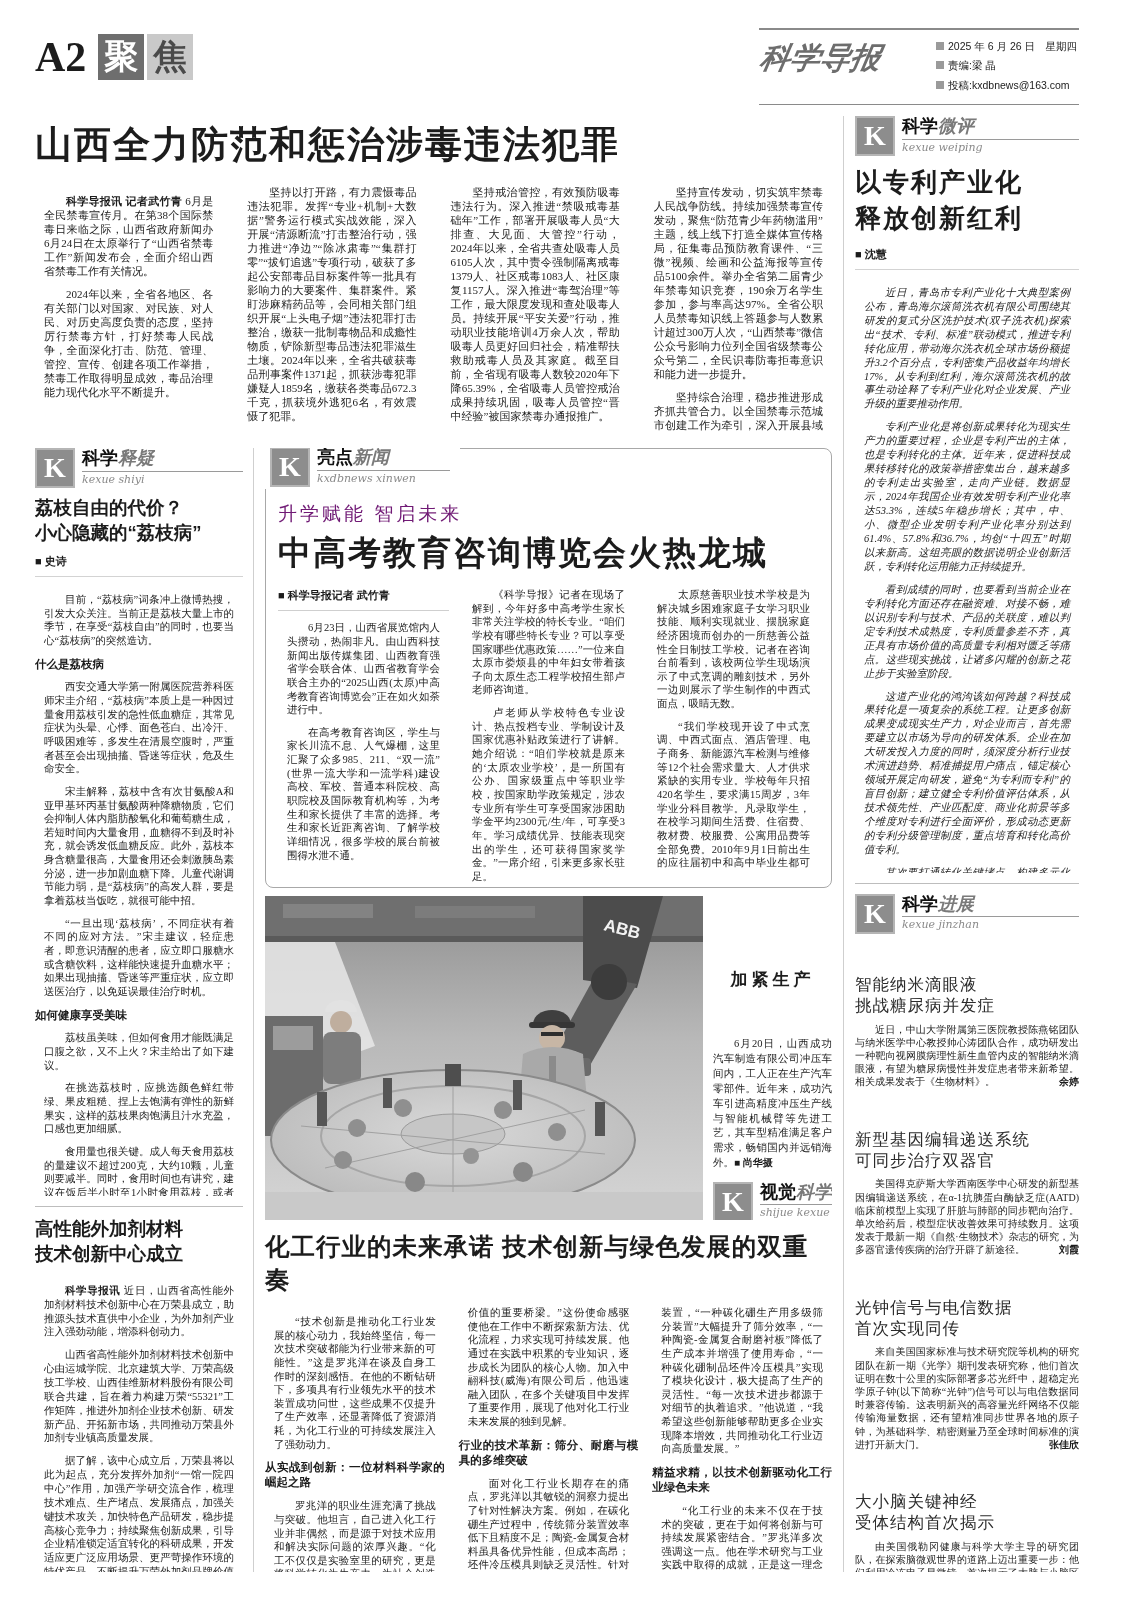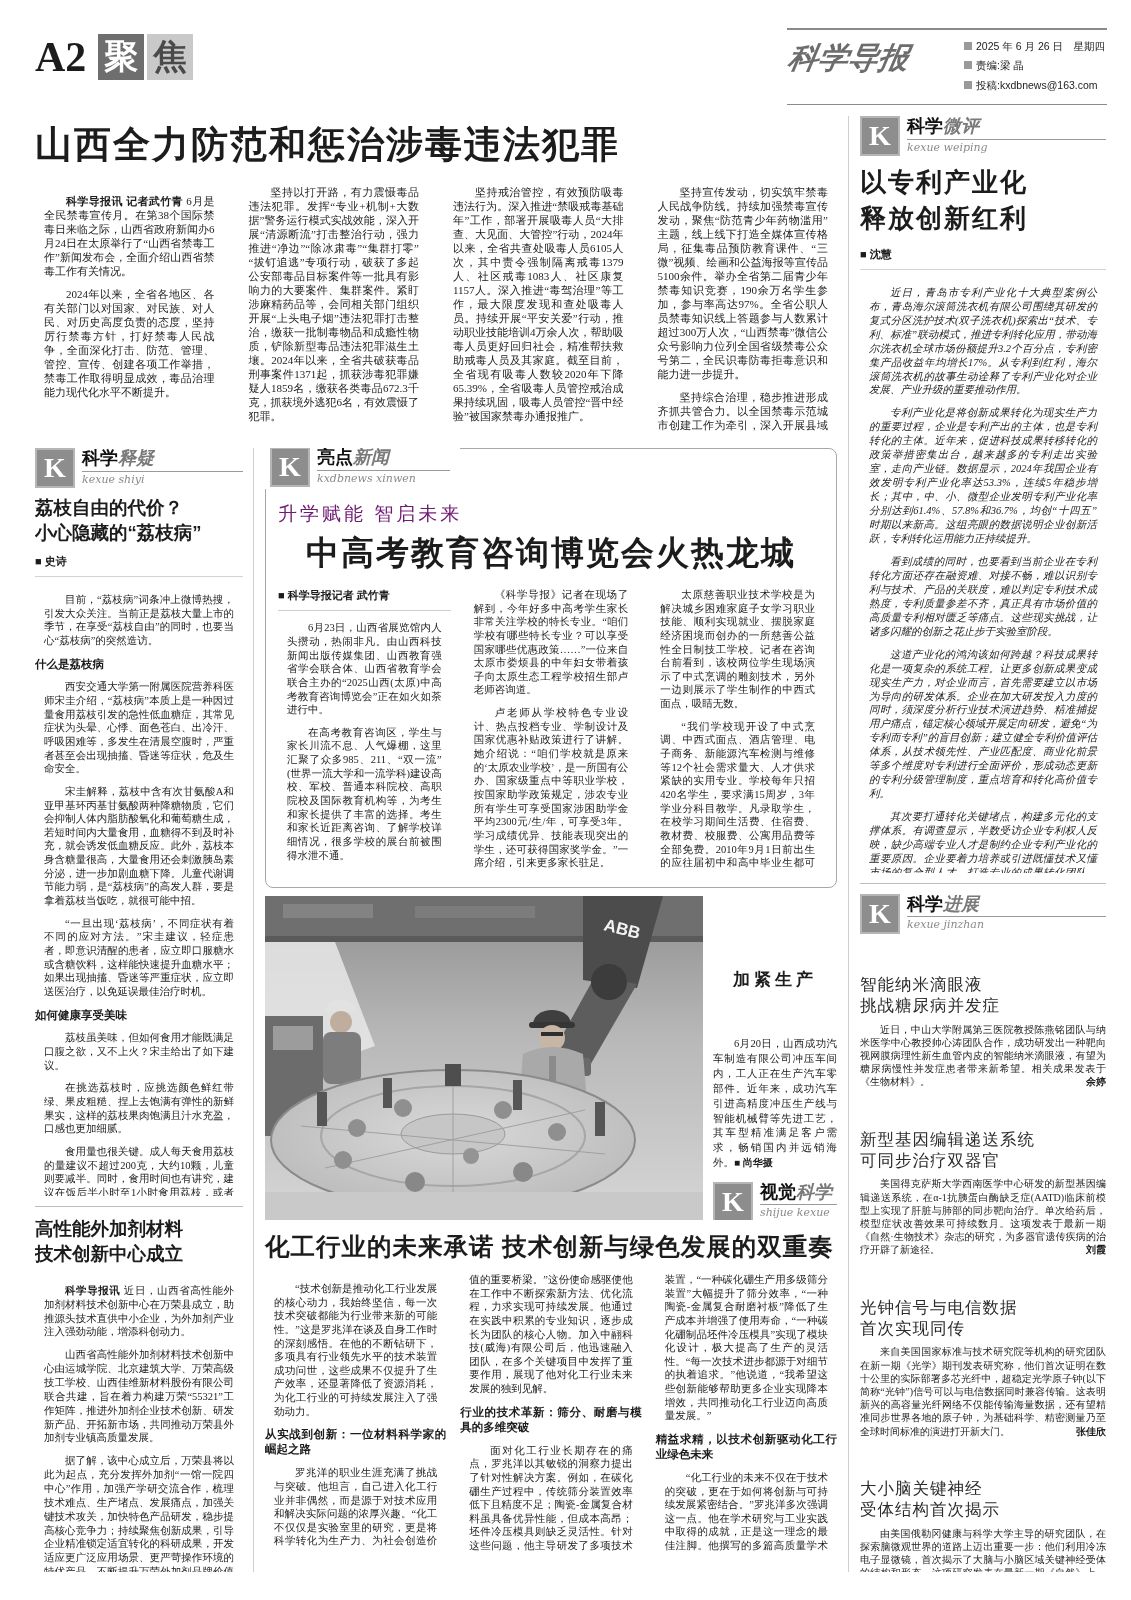"A2" .page { padding: 28px 24px 18px 35px -> 28px 52px 18px 35px }
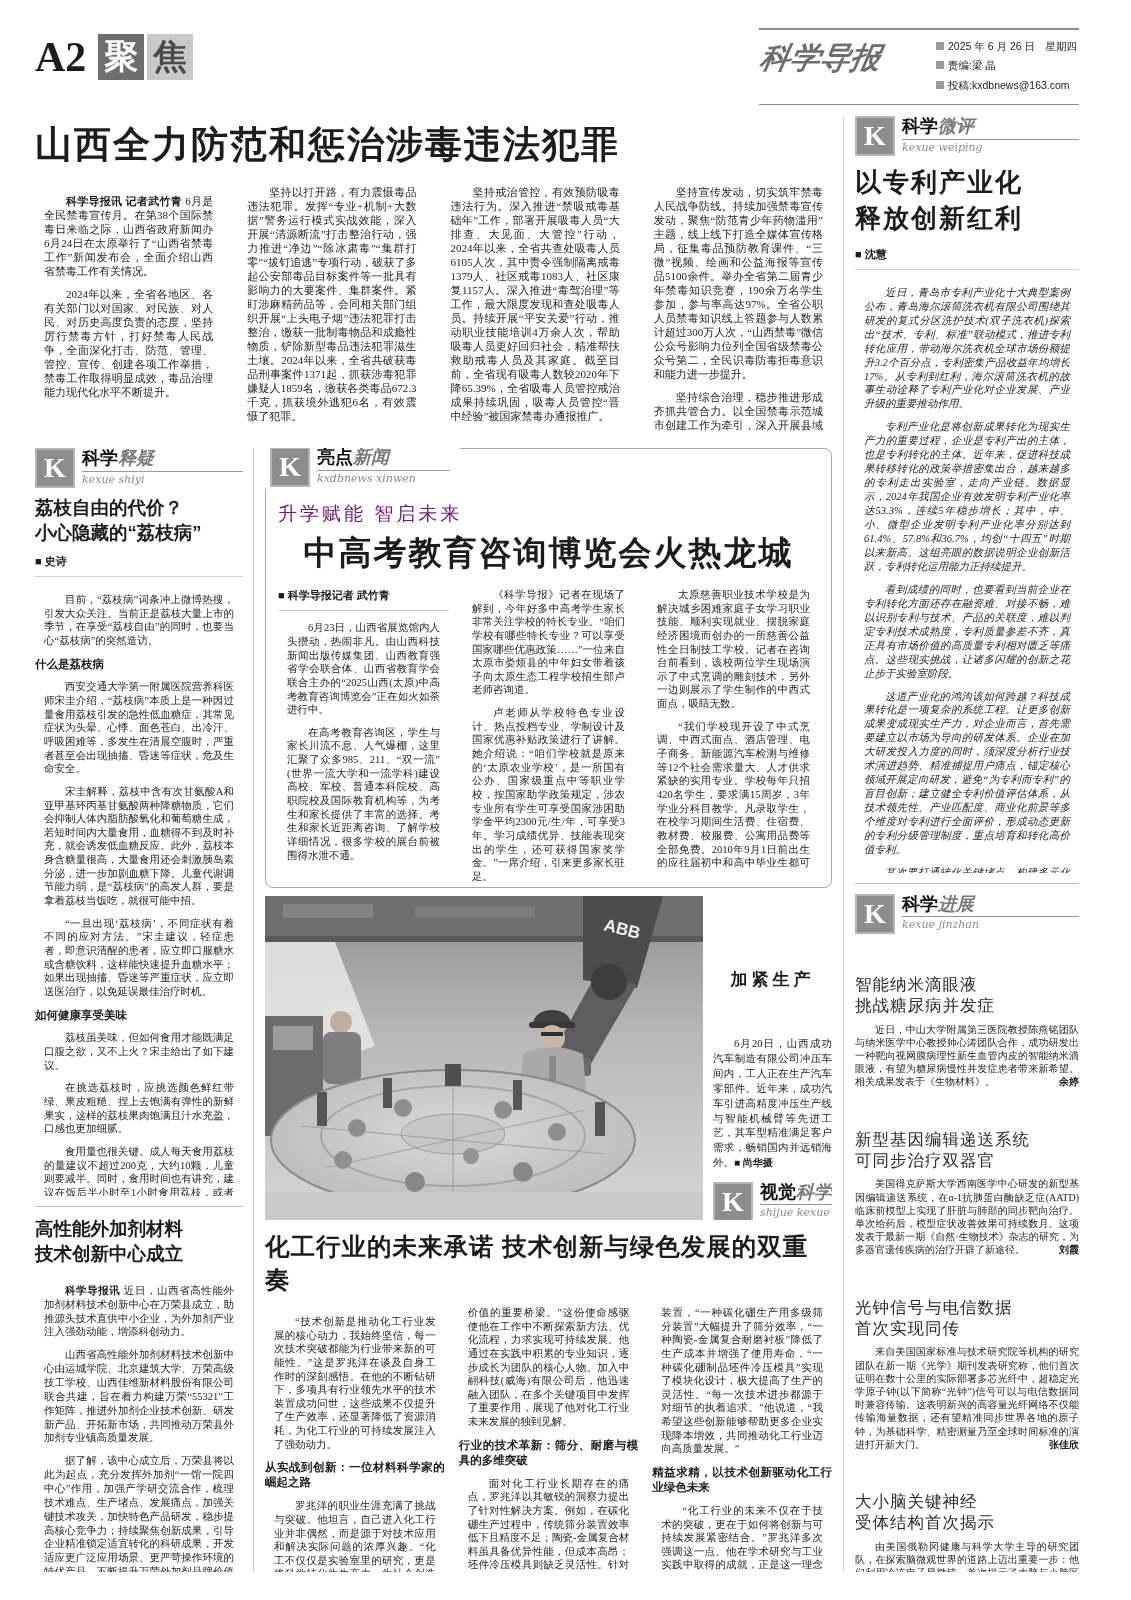"中高考教育咨询博览会火热龙城" .liangdian-title { text-align: center -> none }
